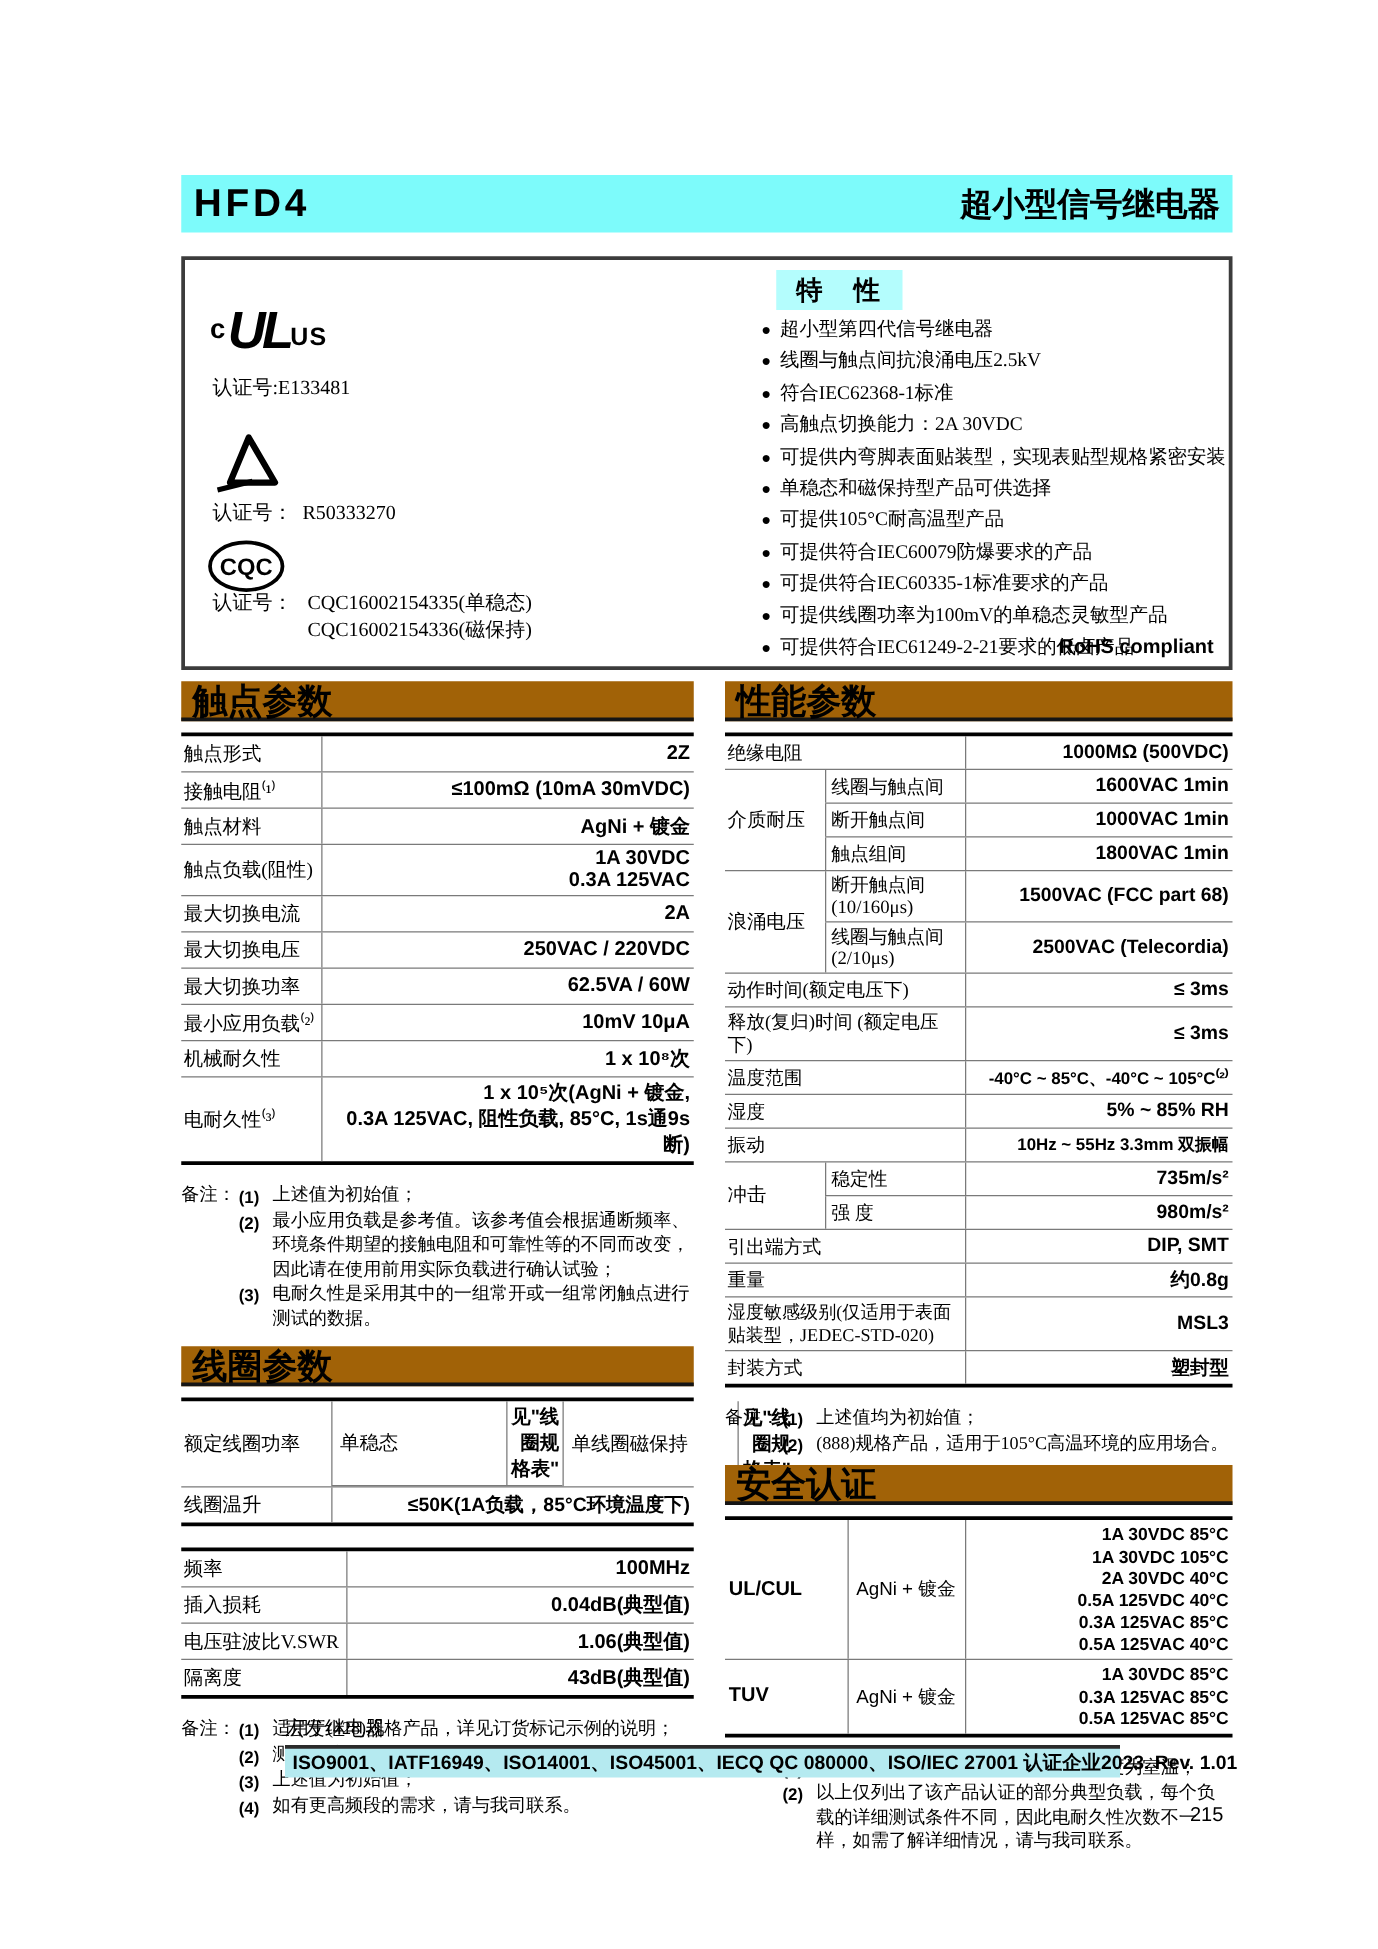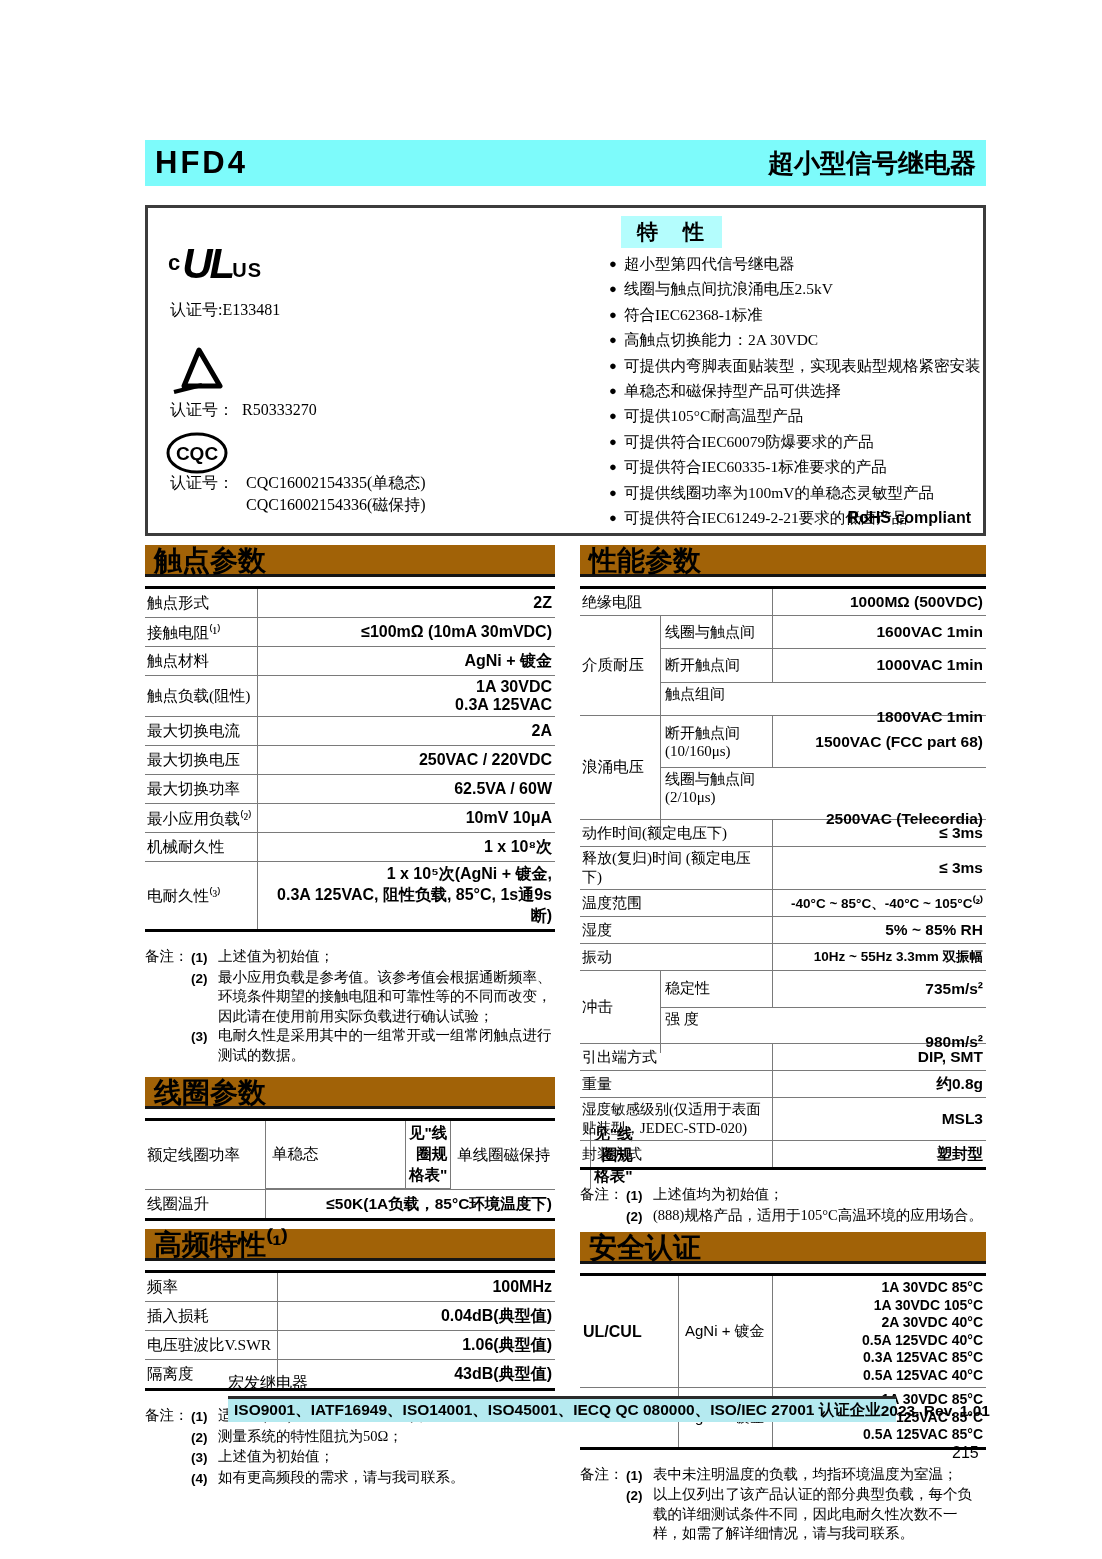"触点组间" .psub:last-child { flex-direction: column -> none }
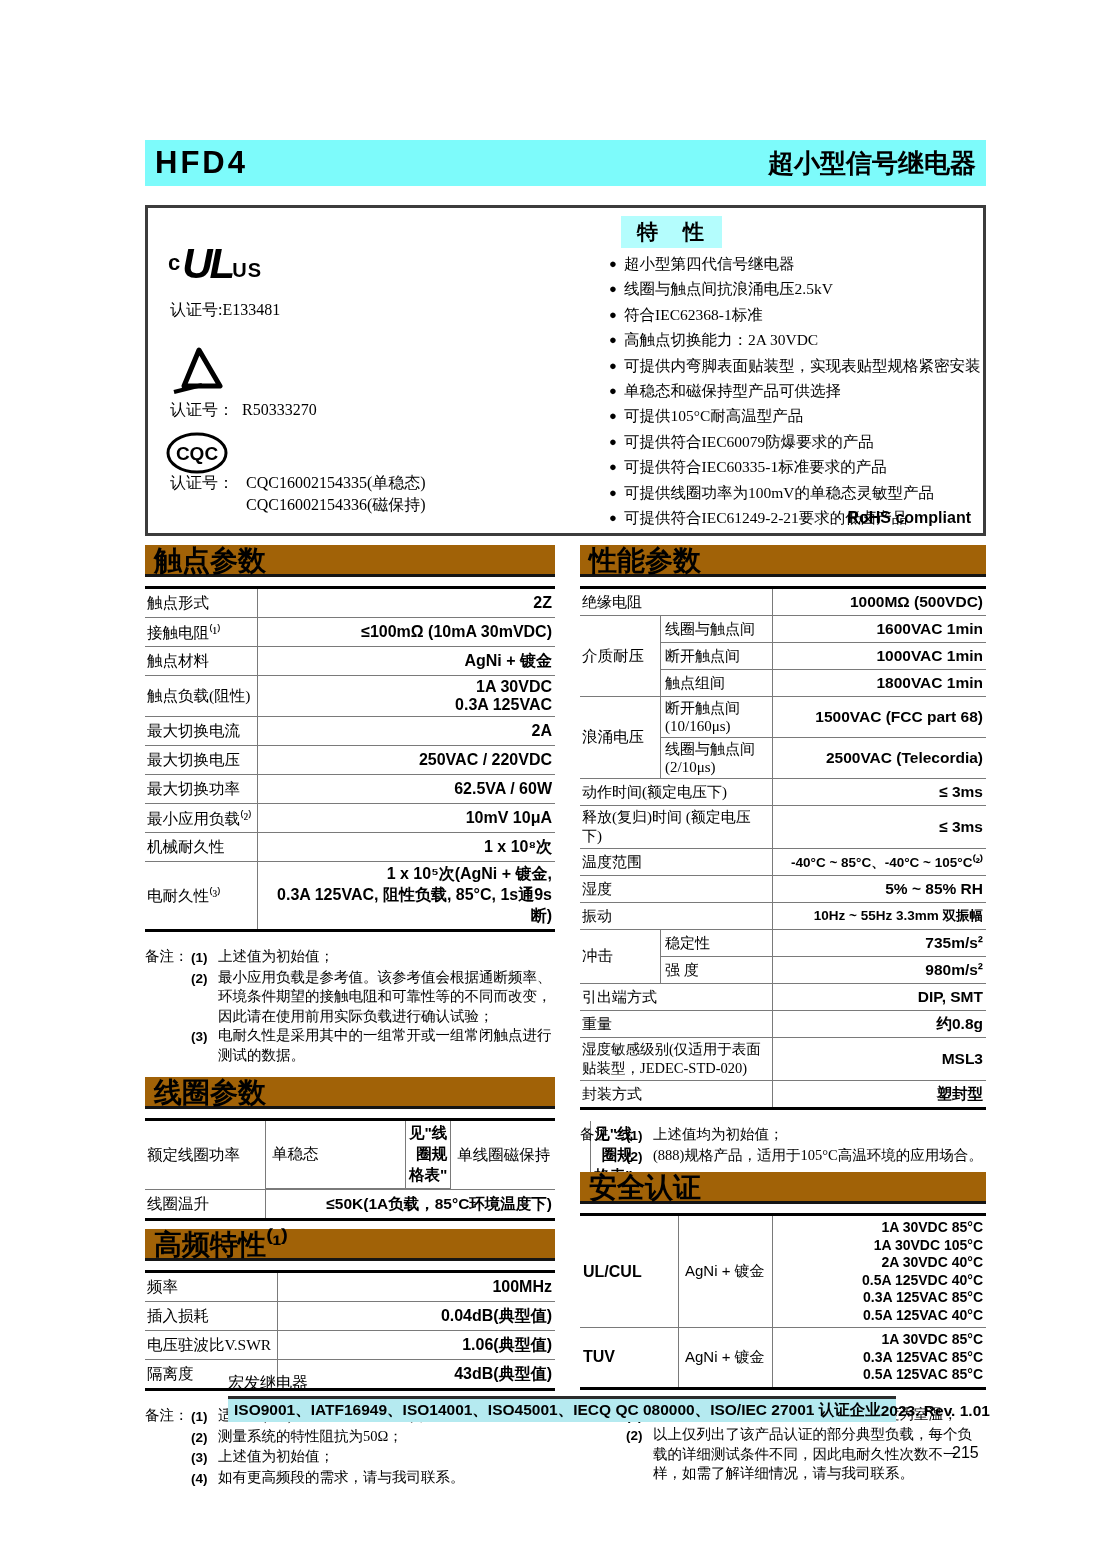"高频特性⁽¹⁾" div.secbar { html: <div>高频特性⁽¹⁾</div> -> none }
